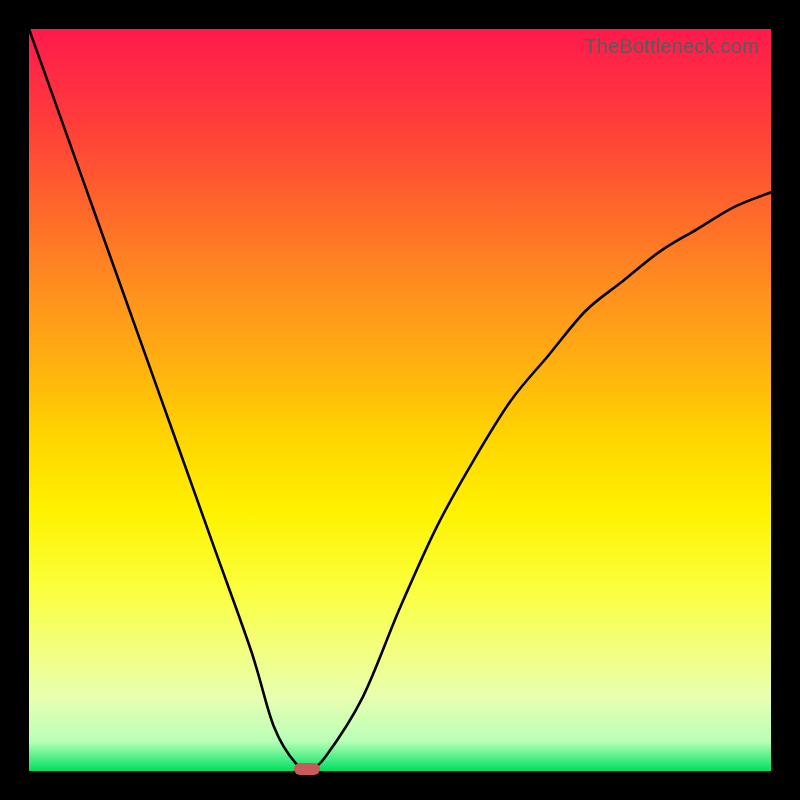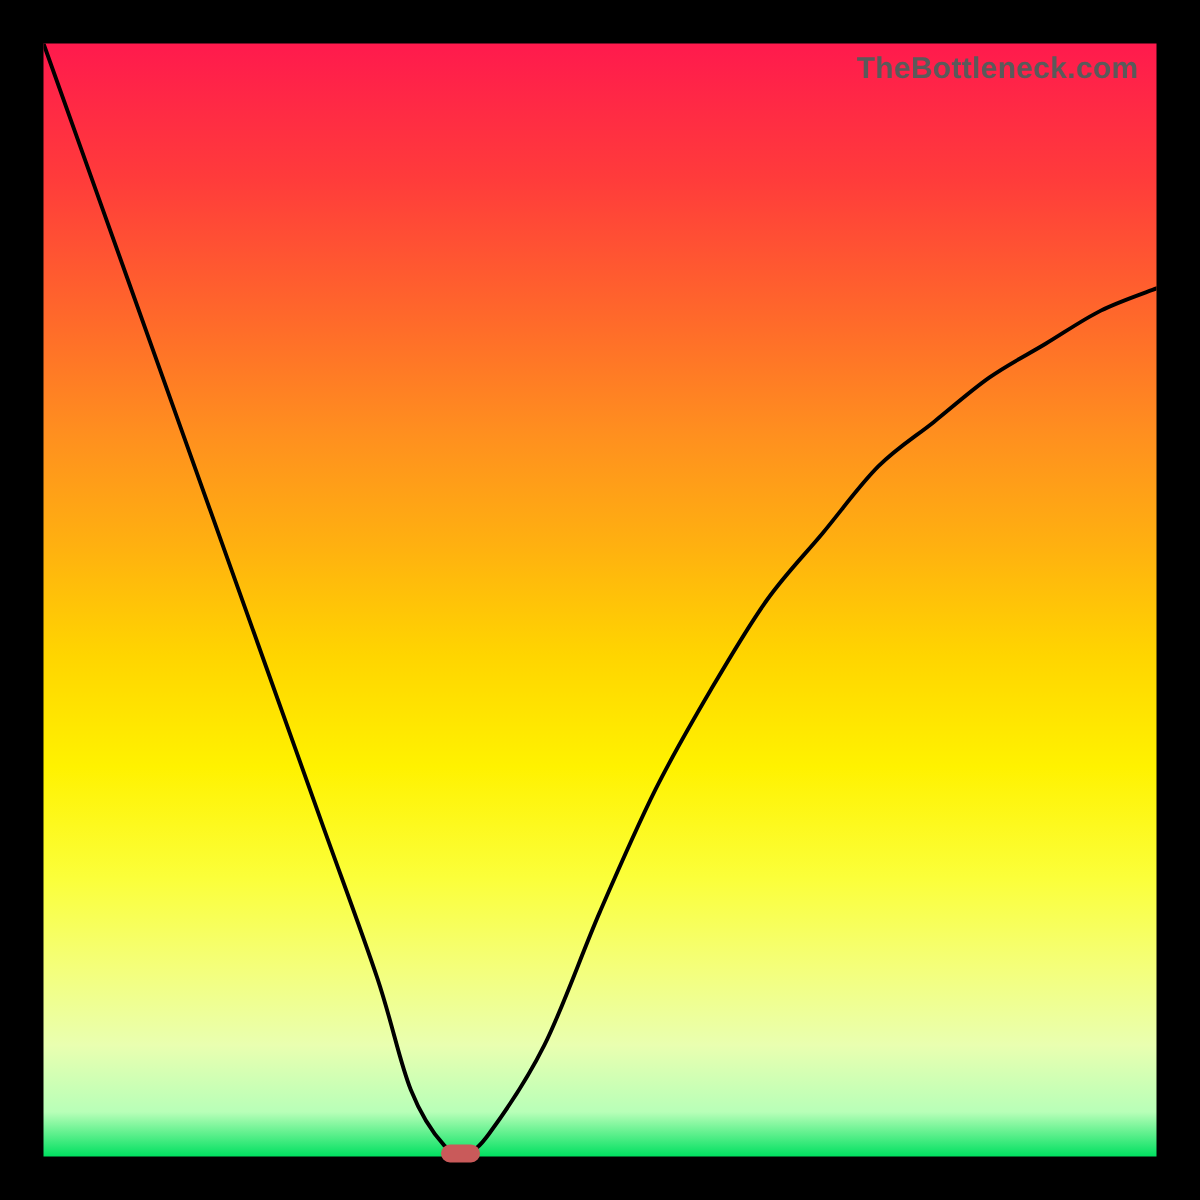"TheBottleneck.com" .watermark { font-weight: 700 -> 400 }
